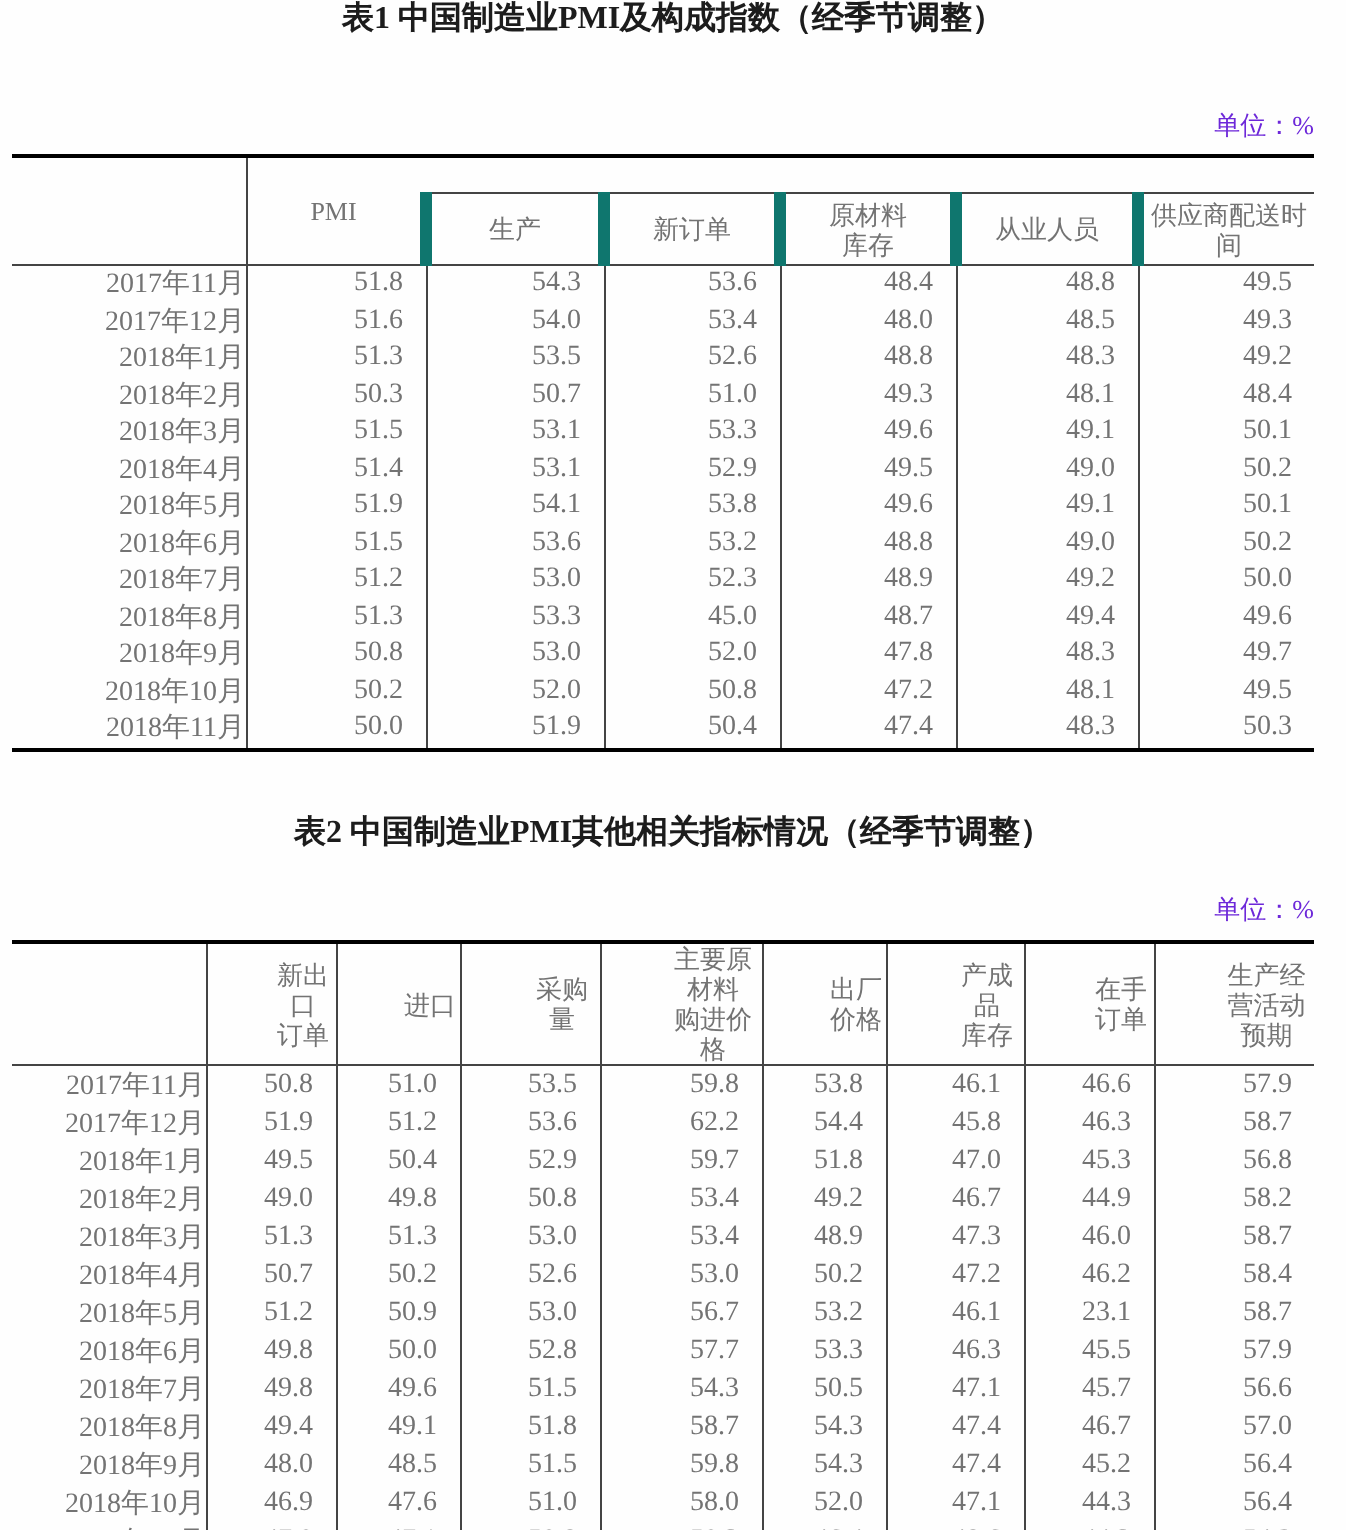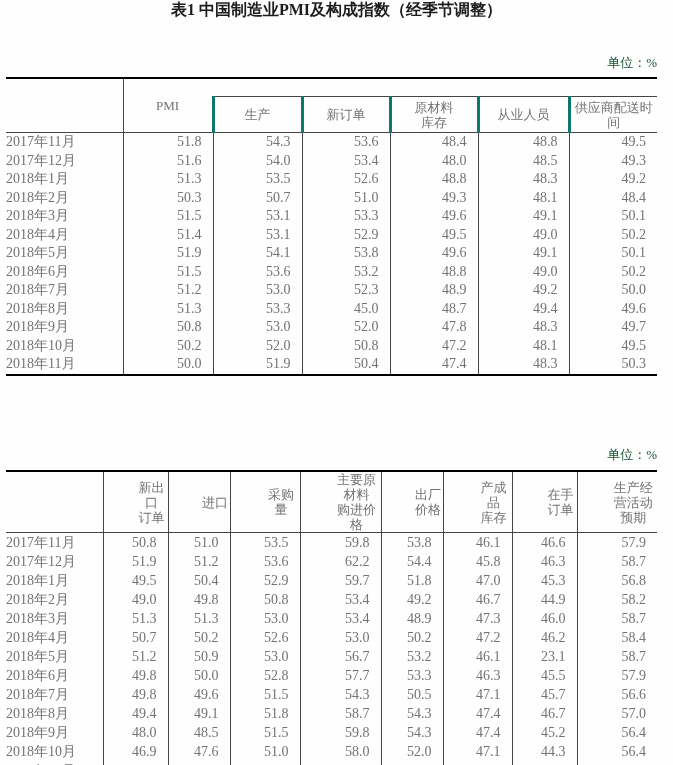"单位：%" .unit-label { color: #14532d -> #6d28d9 }
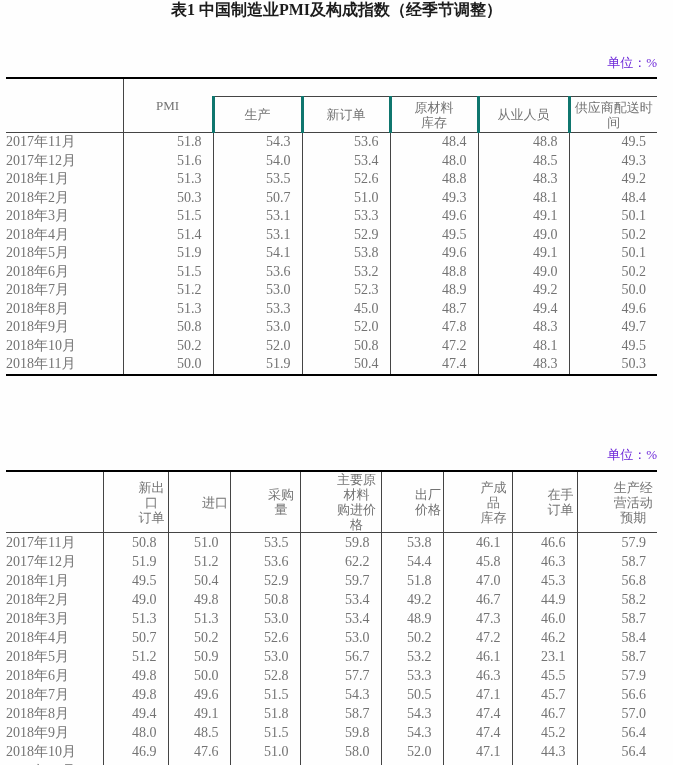"生产" th.sub { border-left: 3px solid #0f766e -> 6px solid #0f766e }
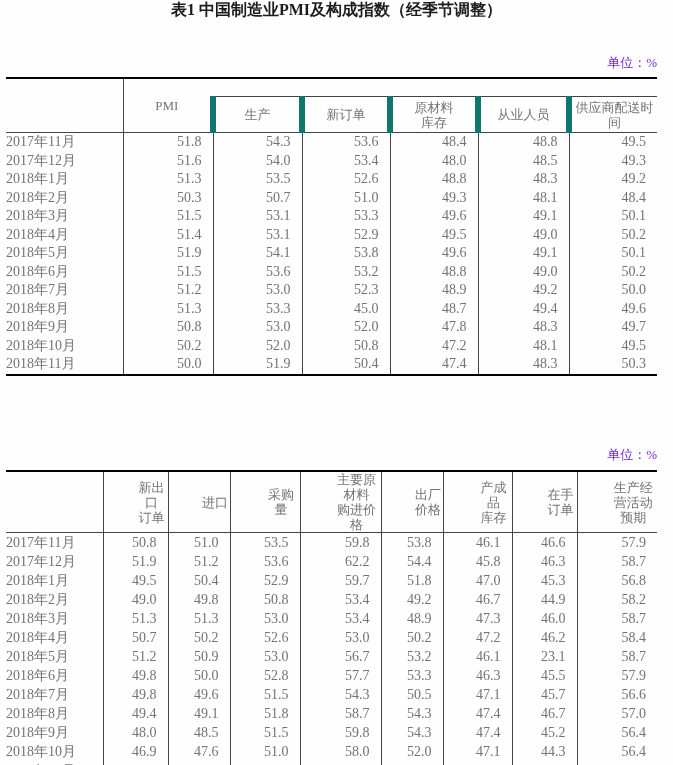"2017年11月" td.m { text-align: left -> right }
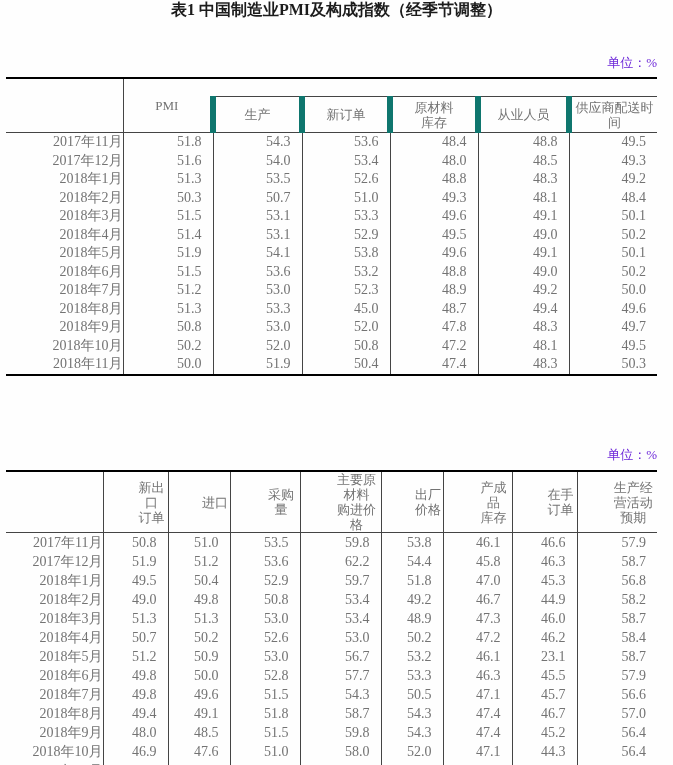"表2 中国制造业PMI其他相关指标情况（经季节调整）" div.tbl-title { html: none -> <div>表2 中国制造业PMI其他相关指标情况（经季节调整）</div> }
